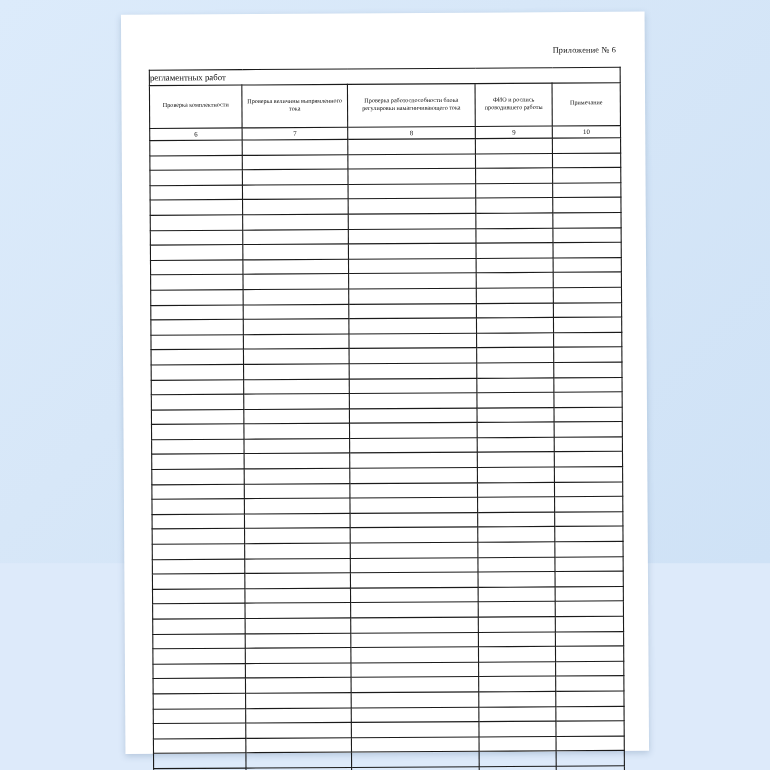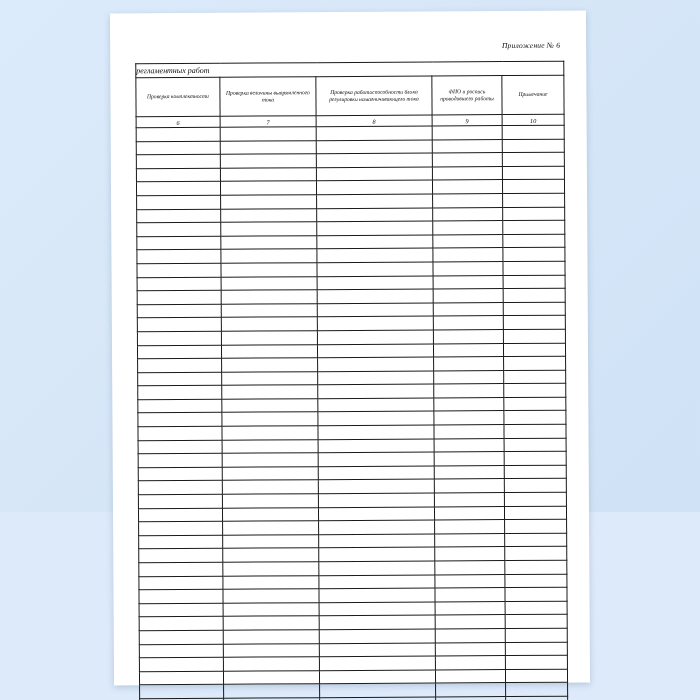"Приложение № 6" .canvas { font-style: italic -> none }
